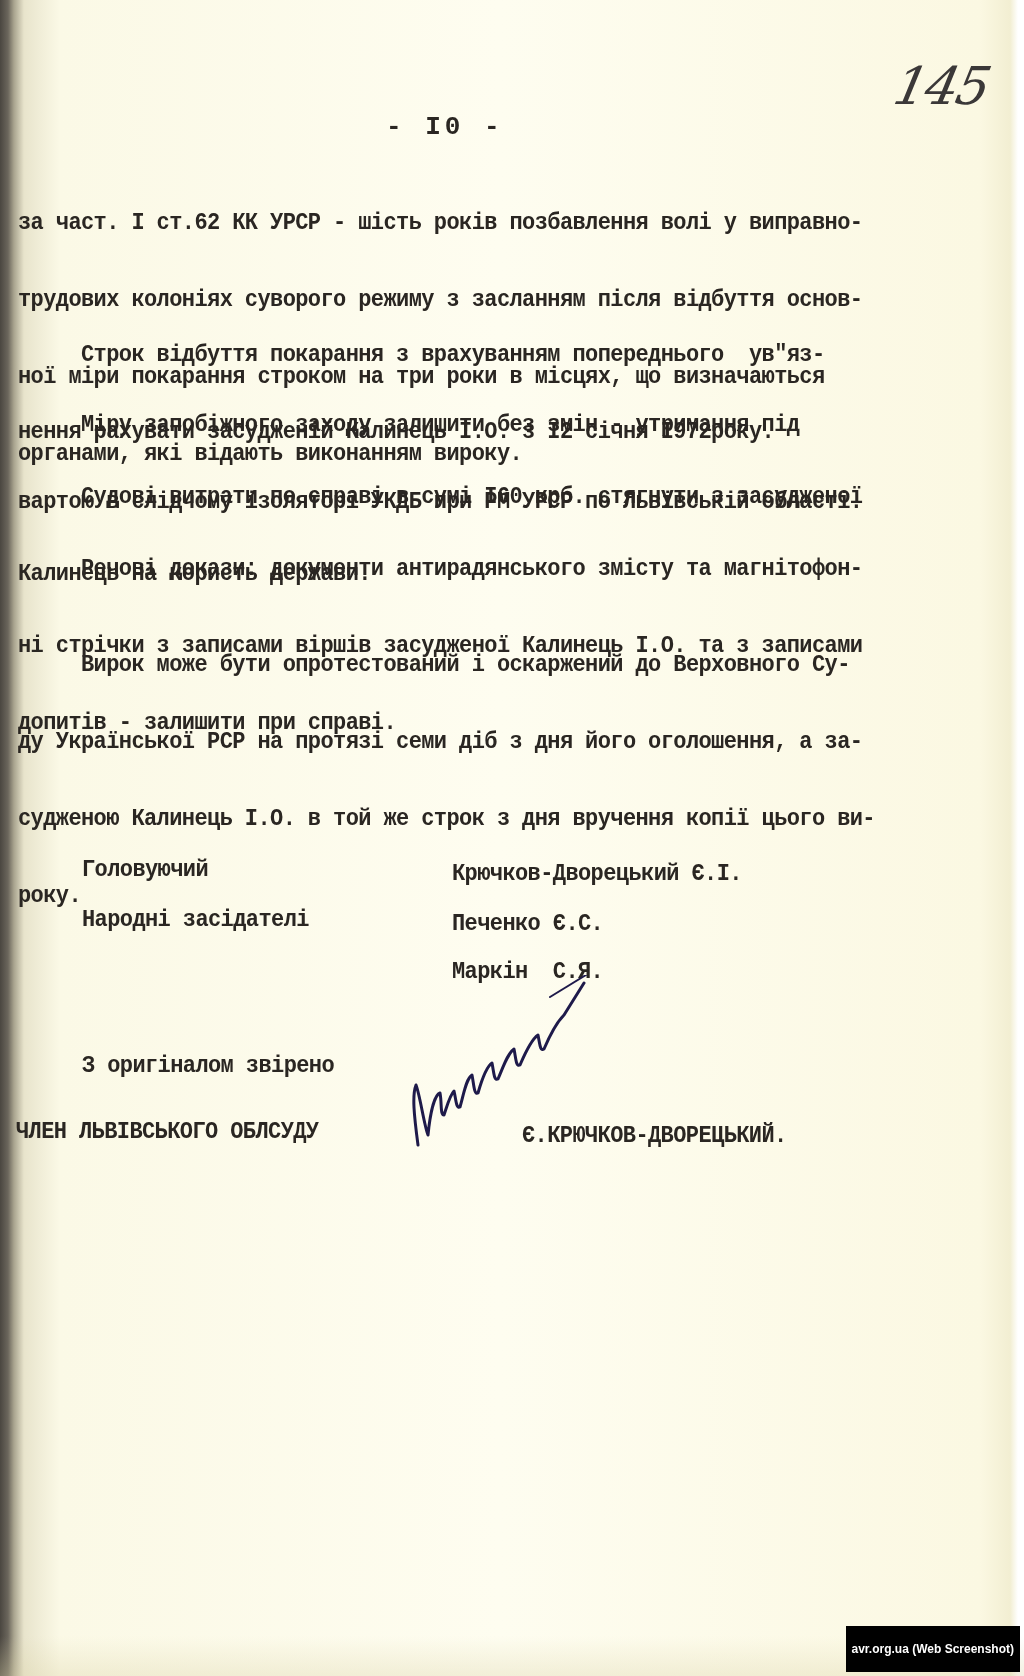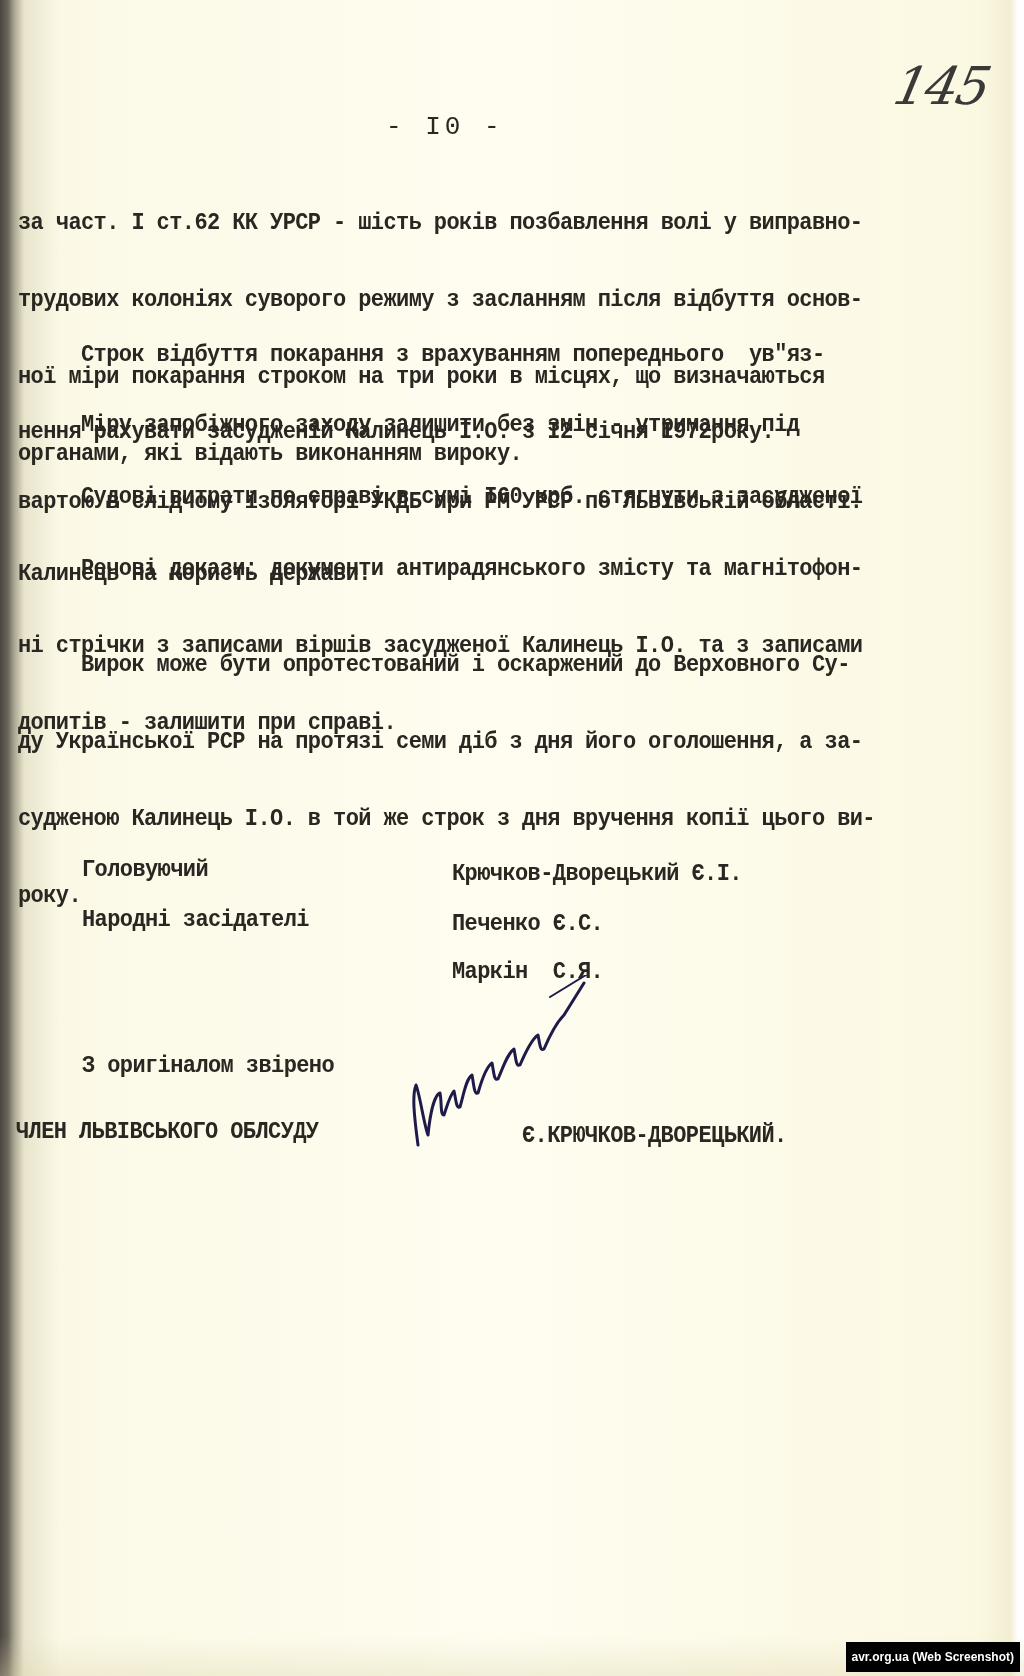"- I0 -" .page-header { font-weight: normal -> bold }
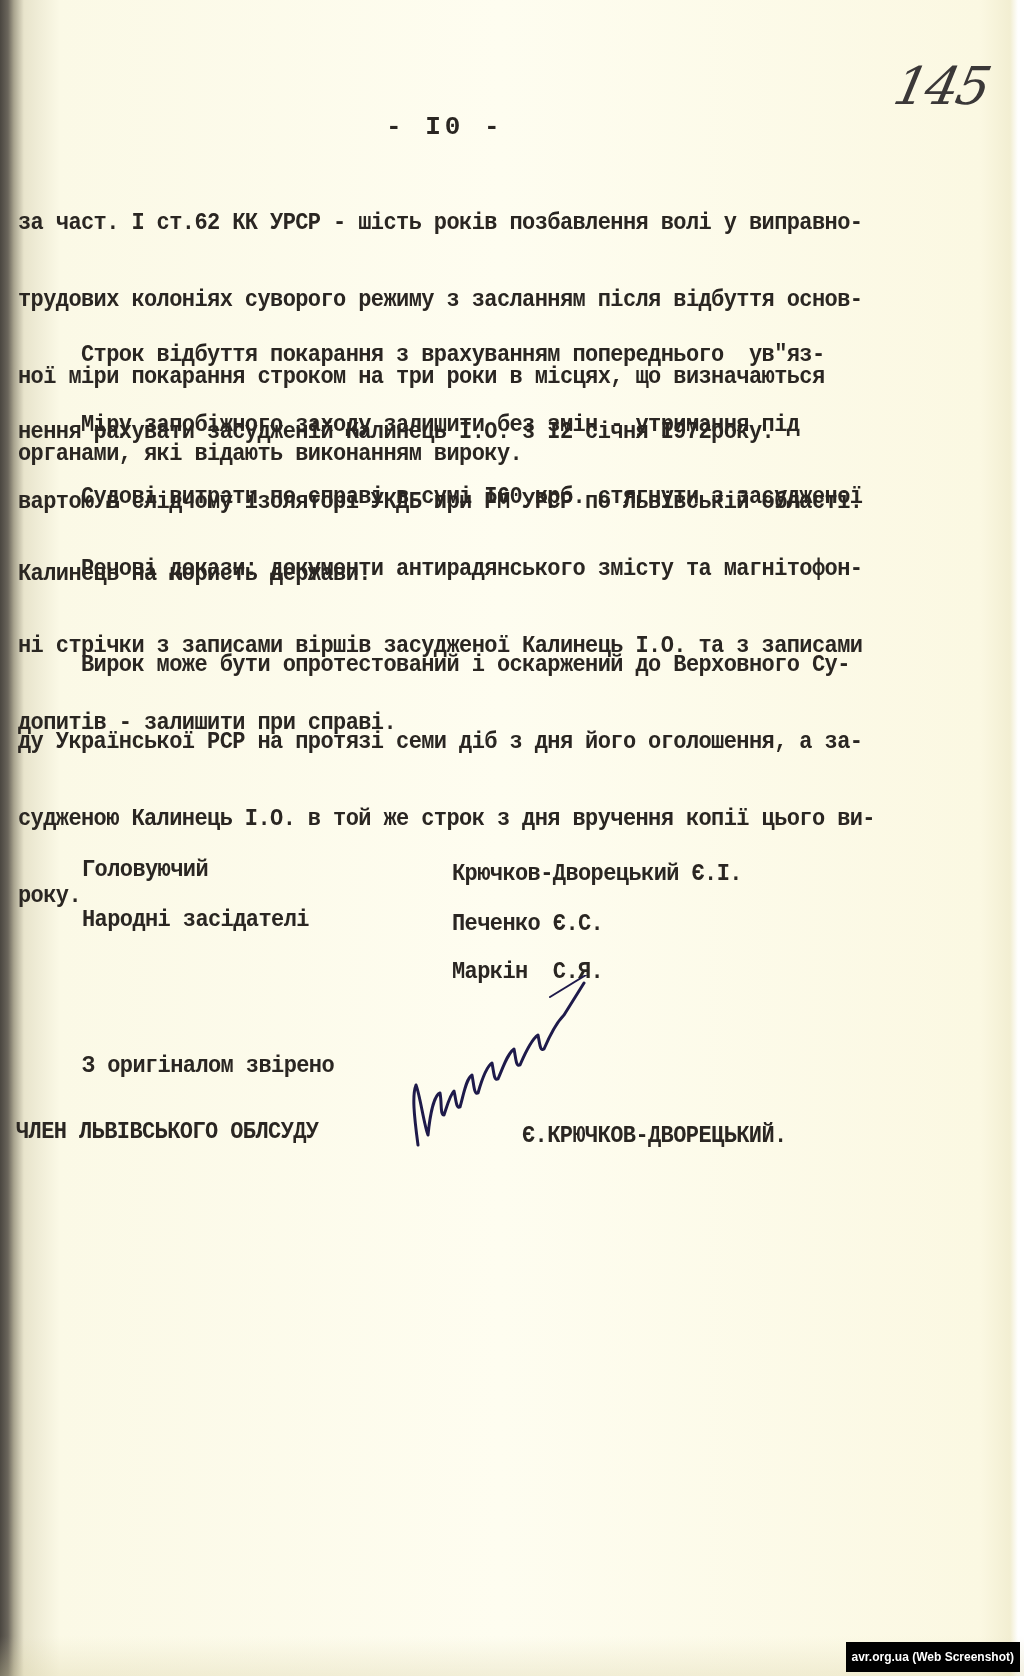"avr.org.ua (Web Screenshot)" .watermark { padding: 8px 6px -> 16px 6px }
